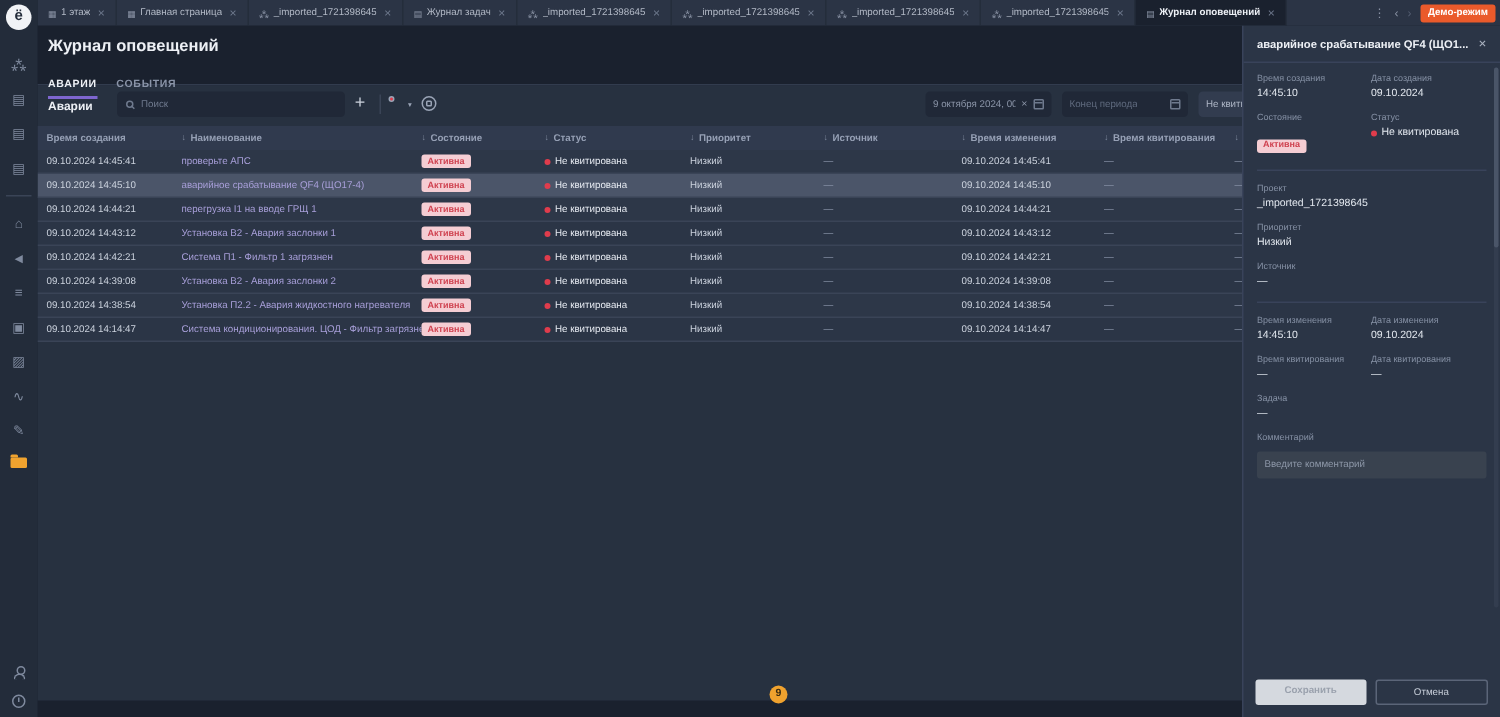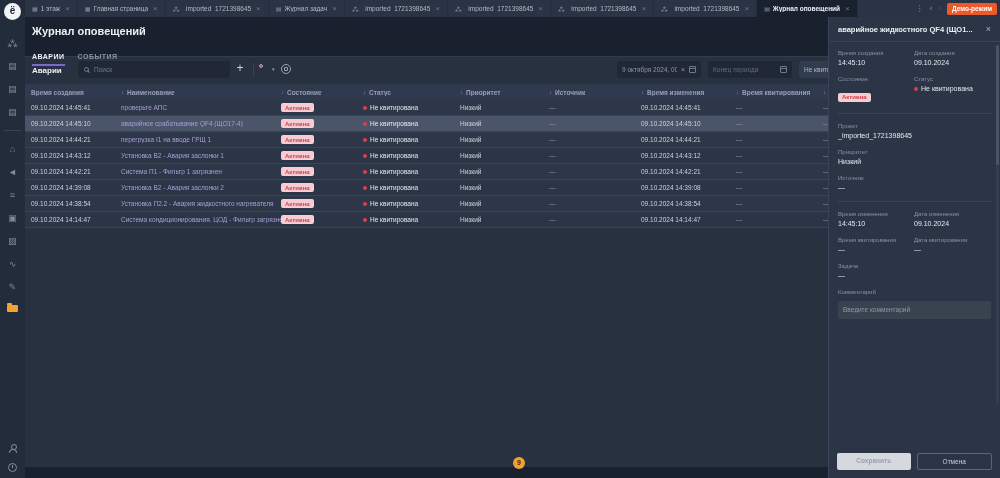"аварийное жидкостного QF4 (ЩО1..." span.p-title { text: жидкостного -> срабатывание }
